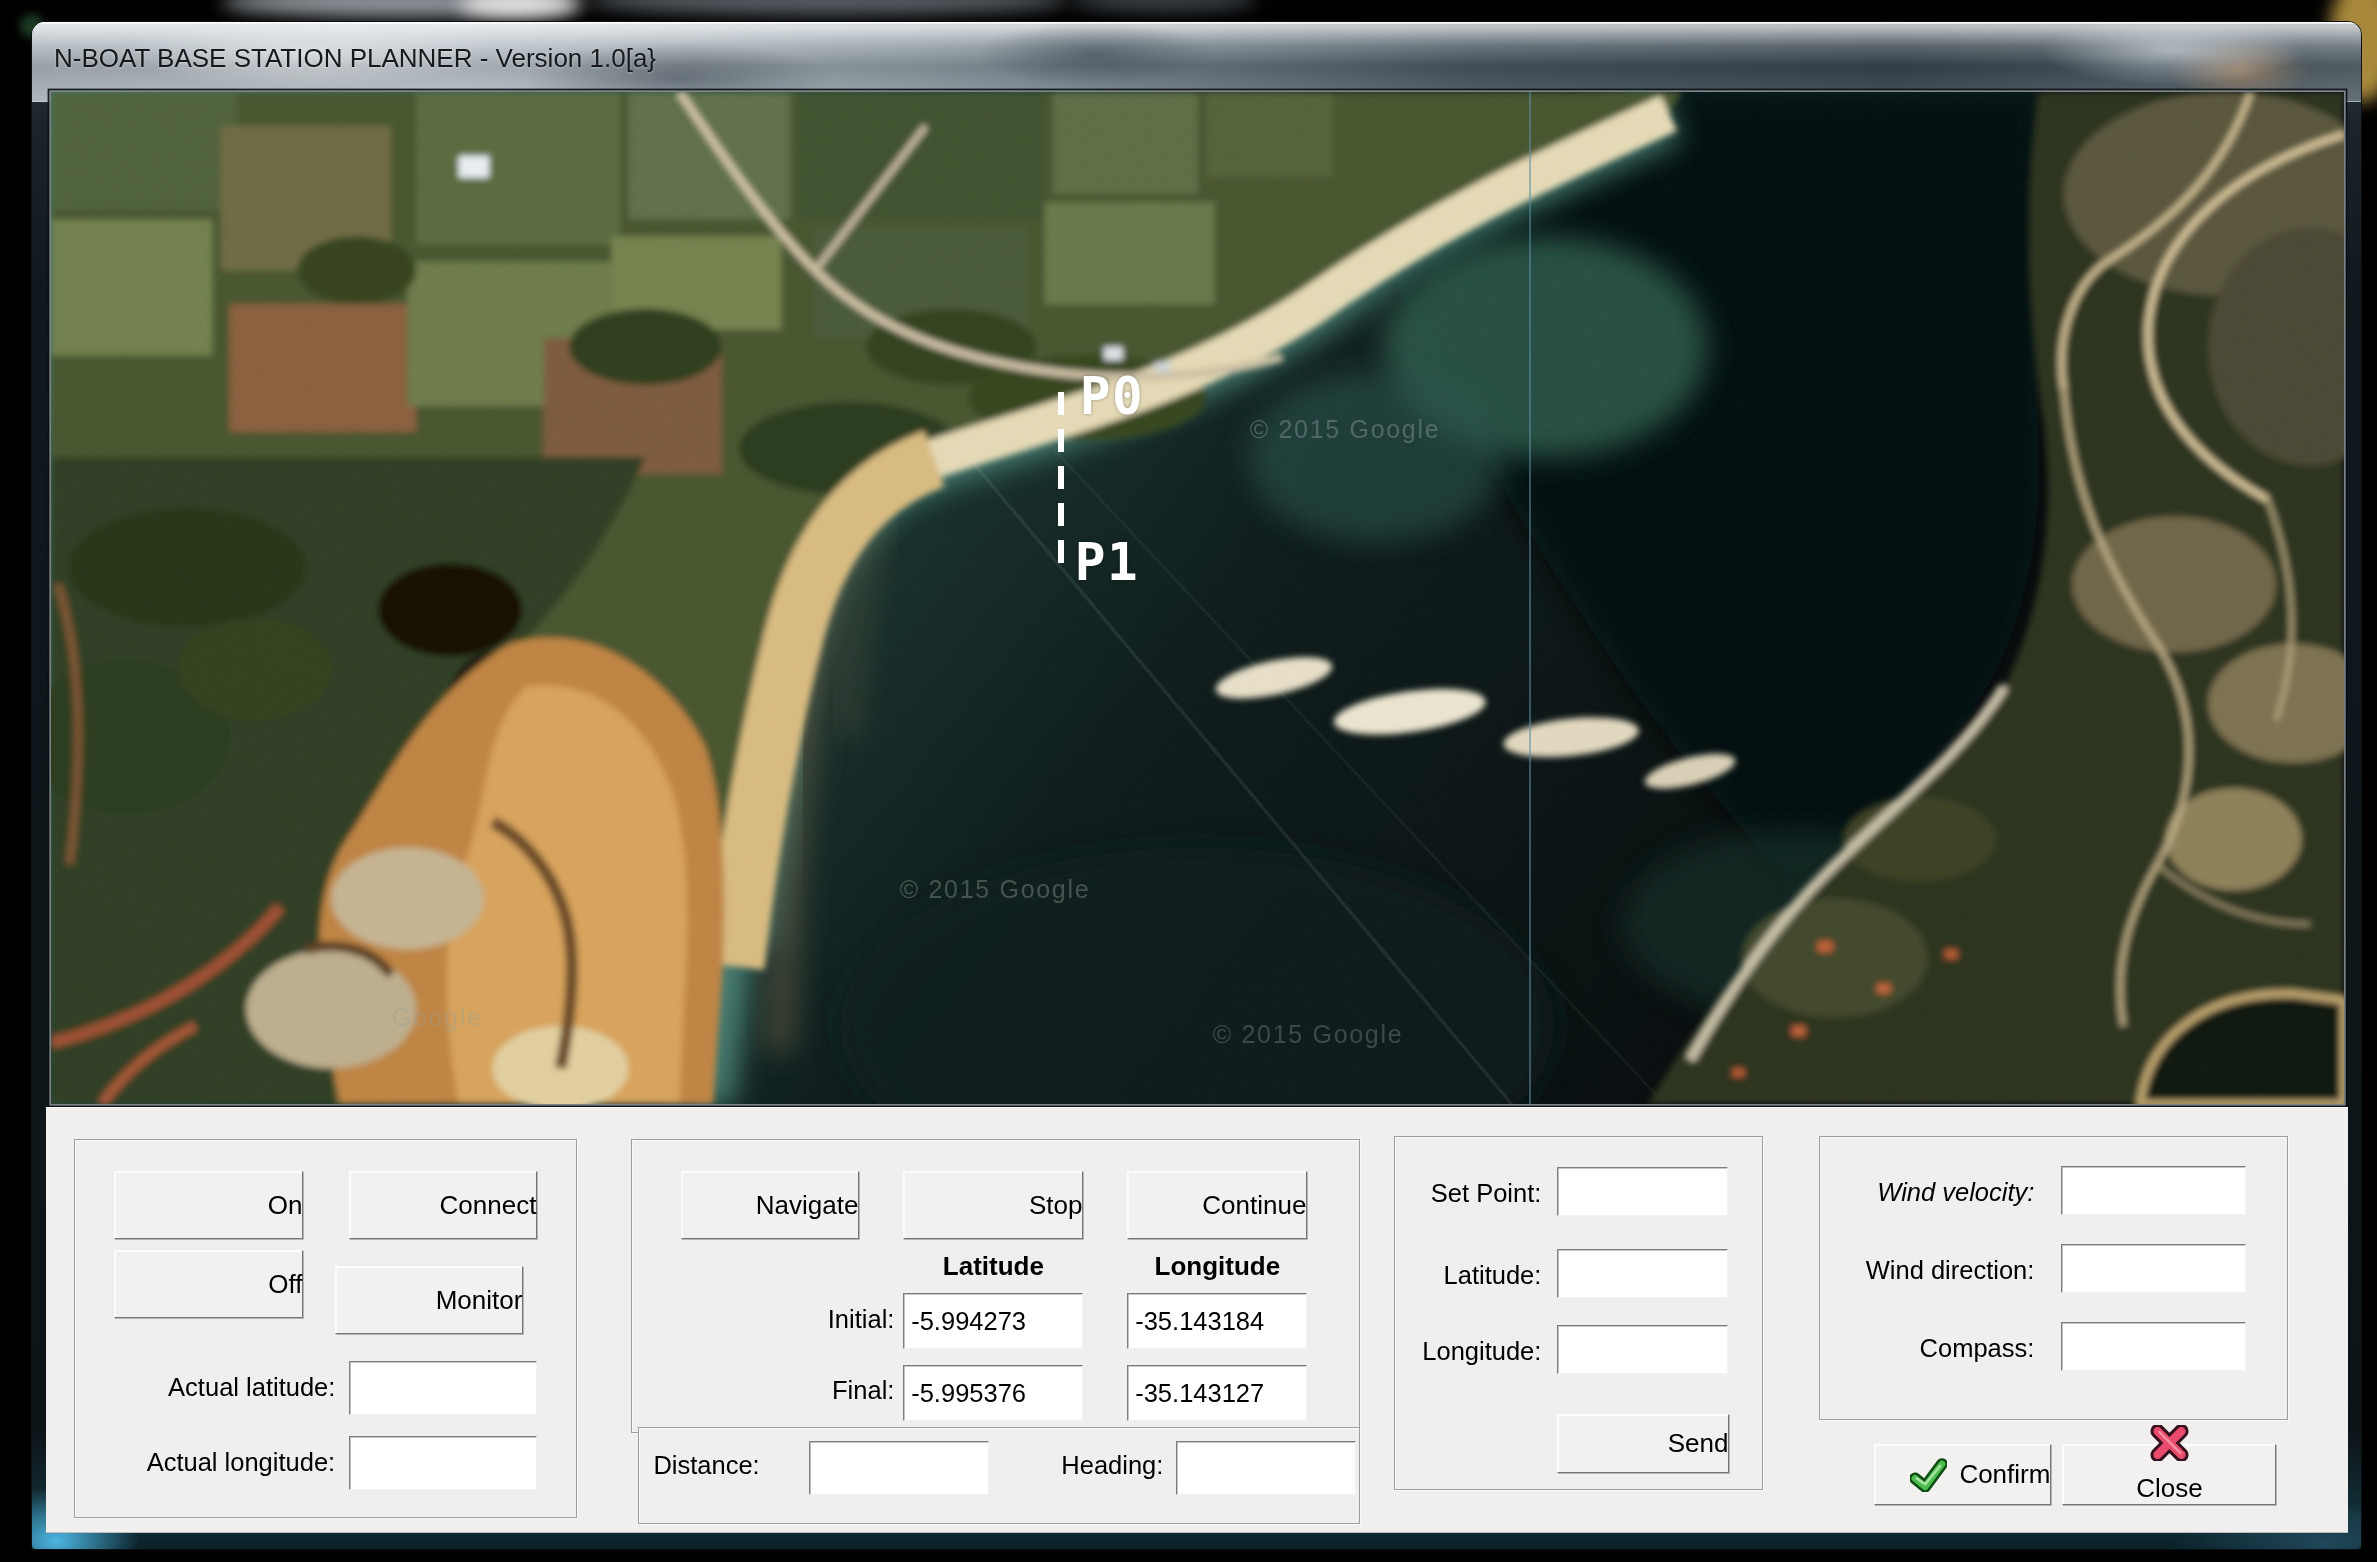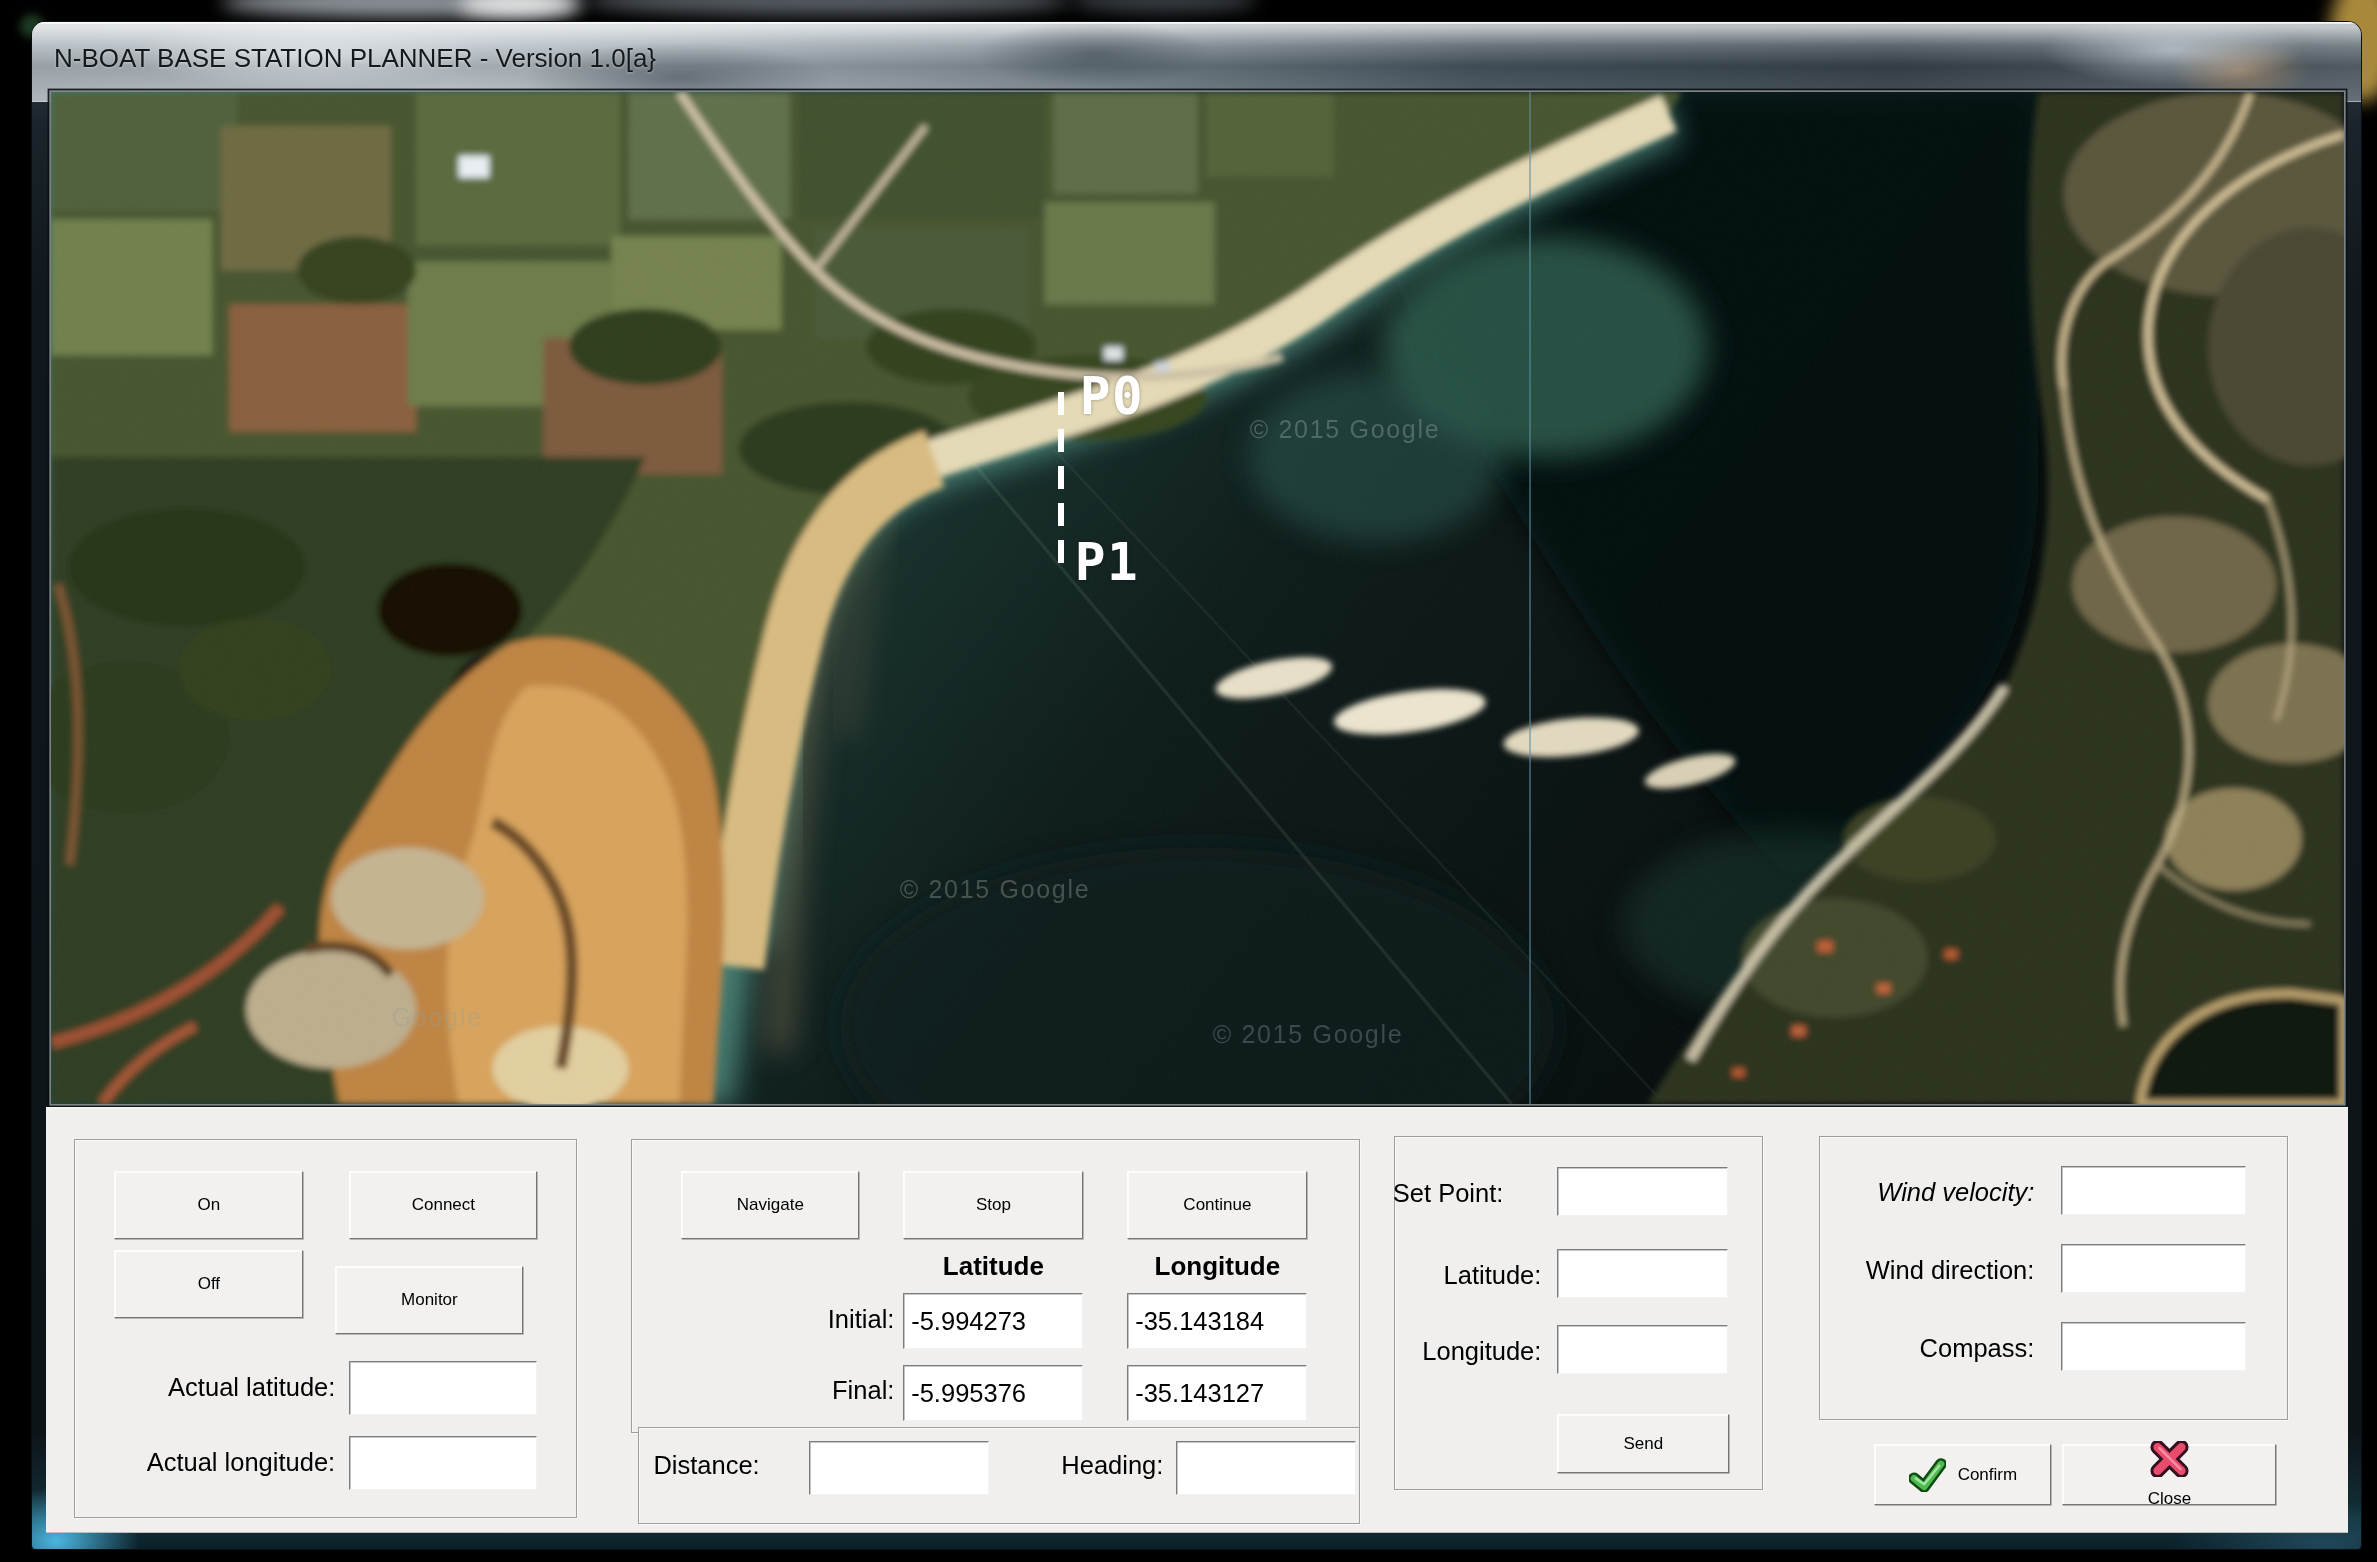"On" .btn { font-size: 17px -> 26px; justify-content: center -> flex-end }
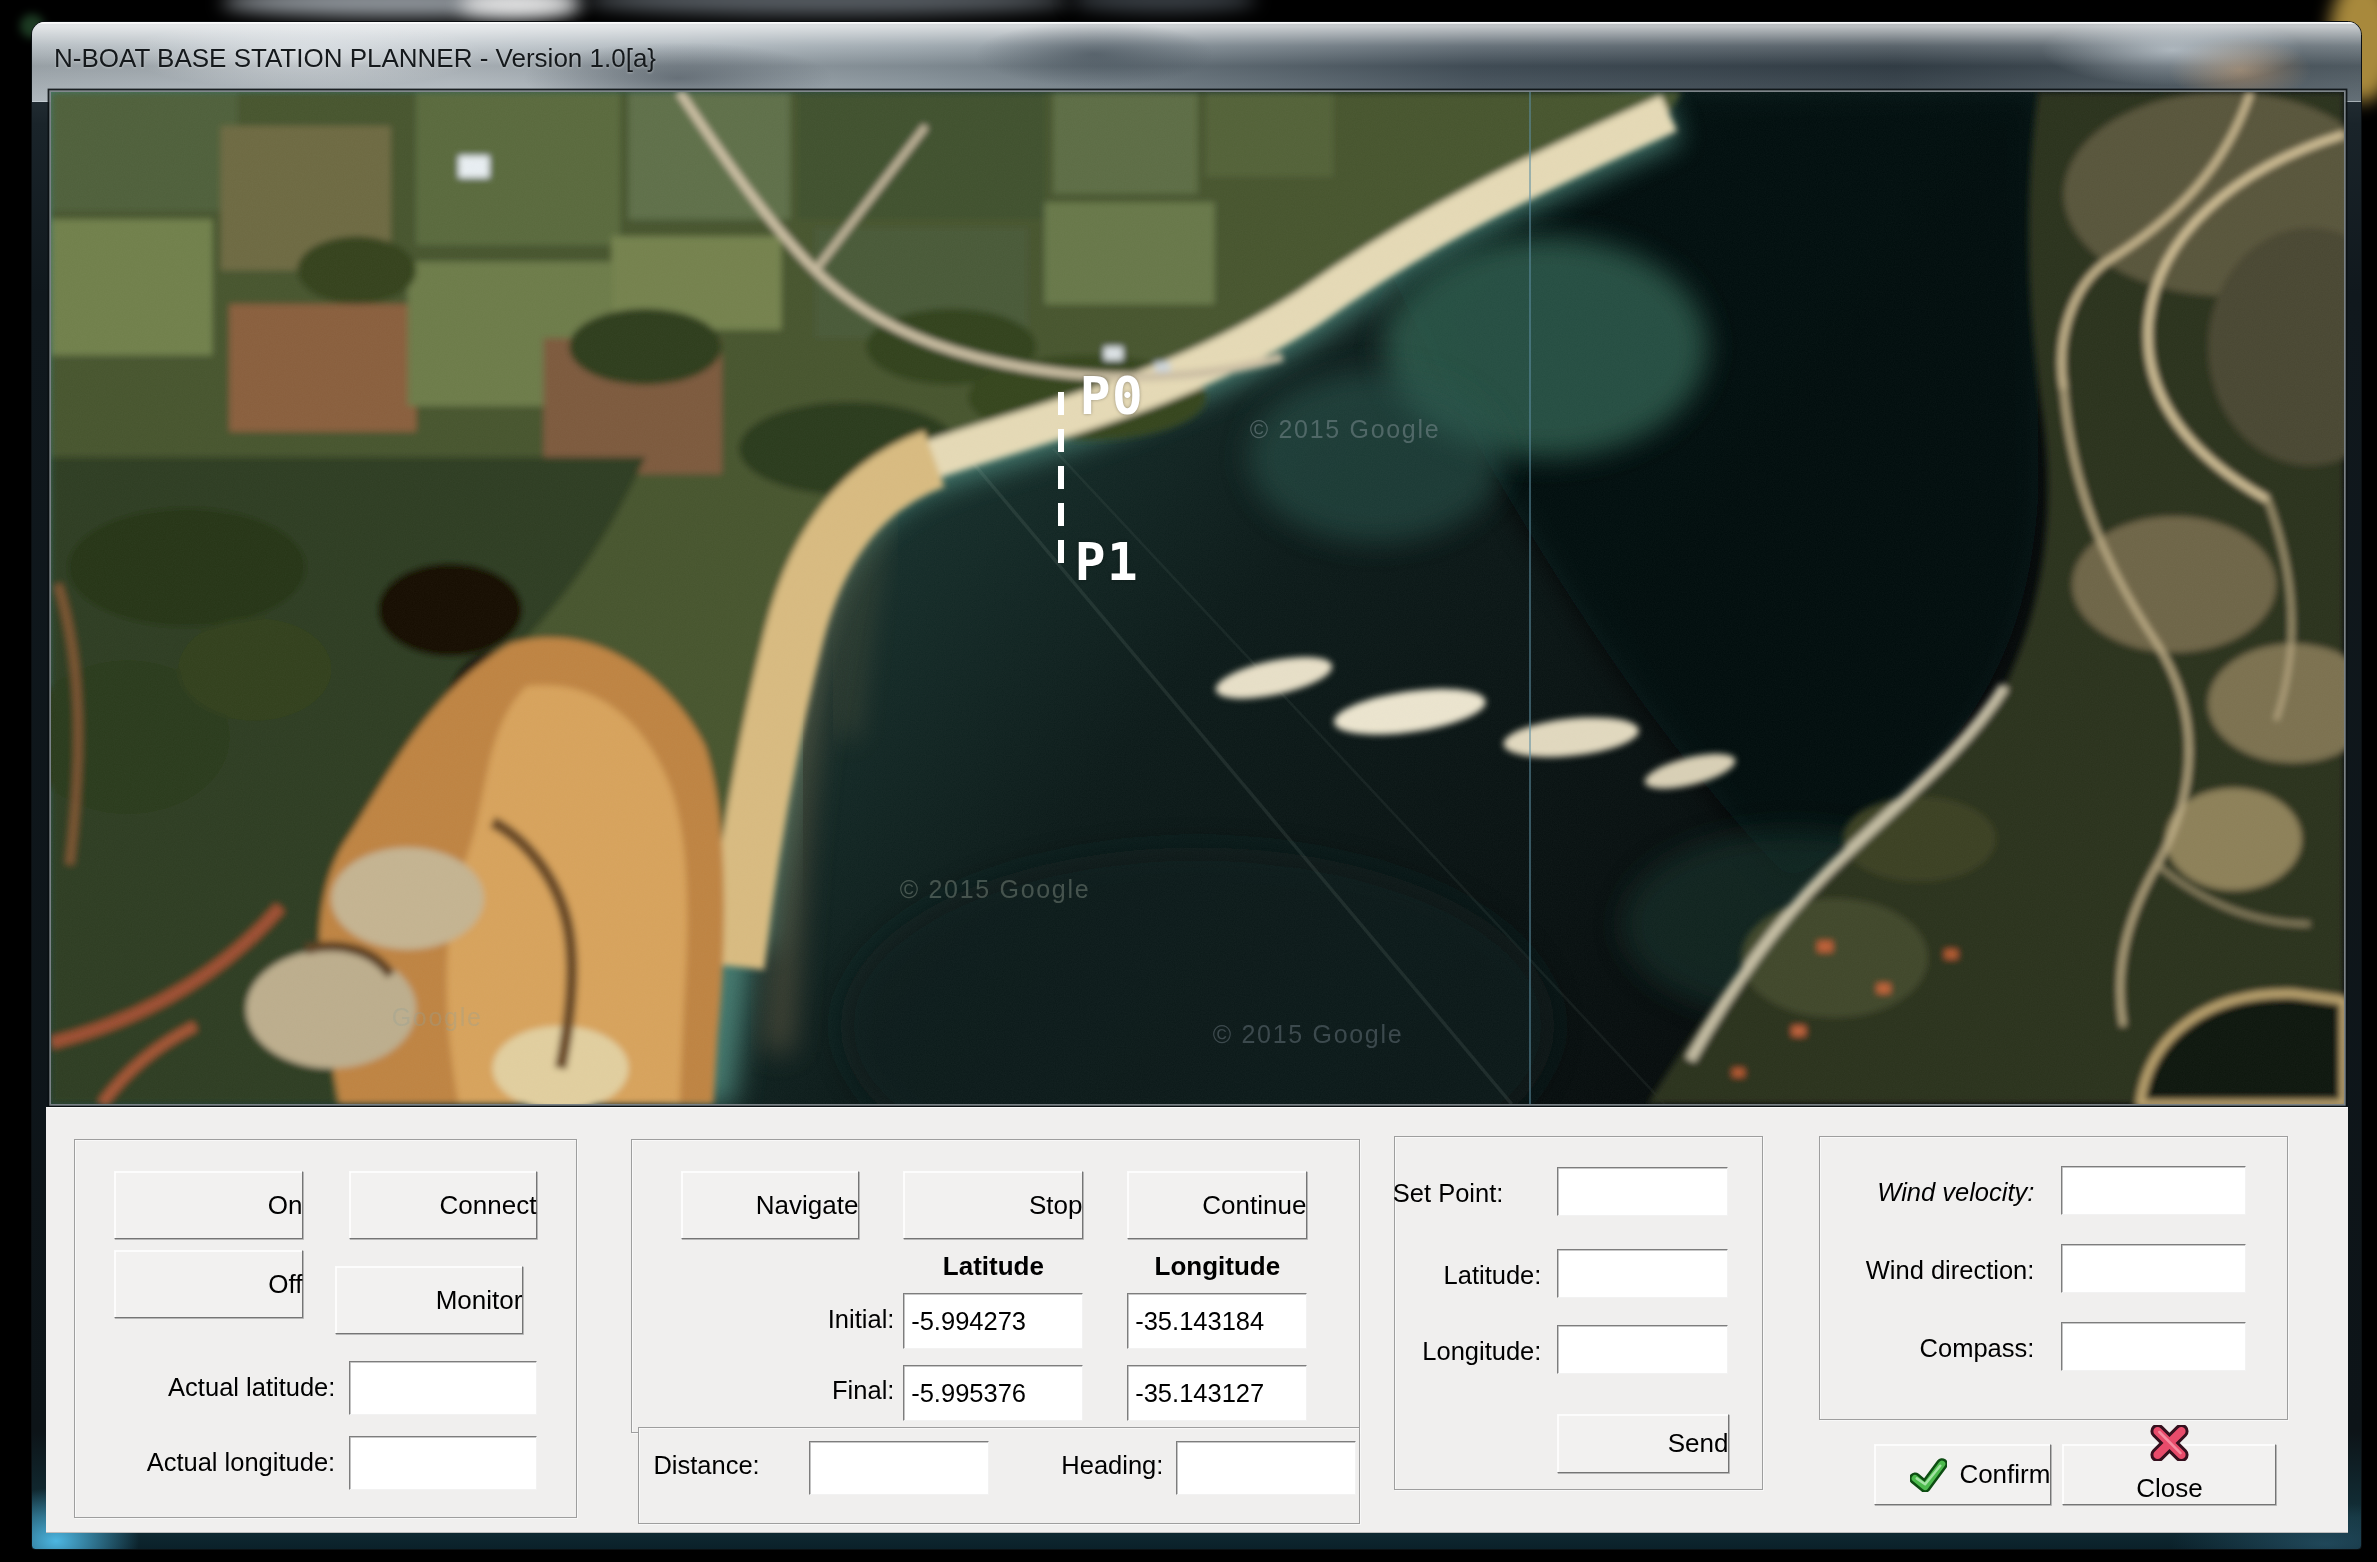"Set Point:" span.lb { left: 1313px -> 1351px }
